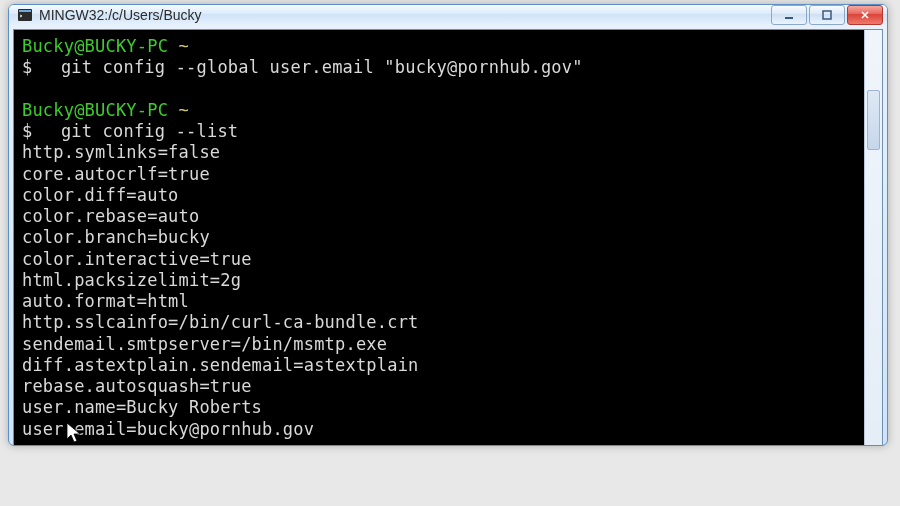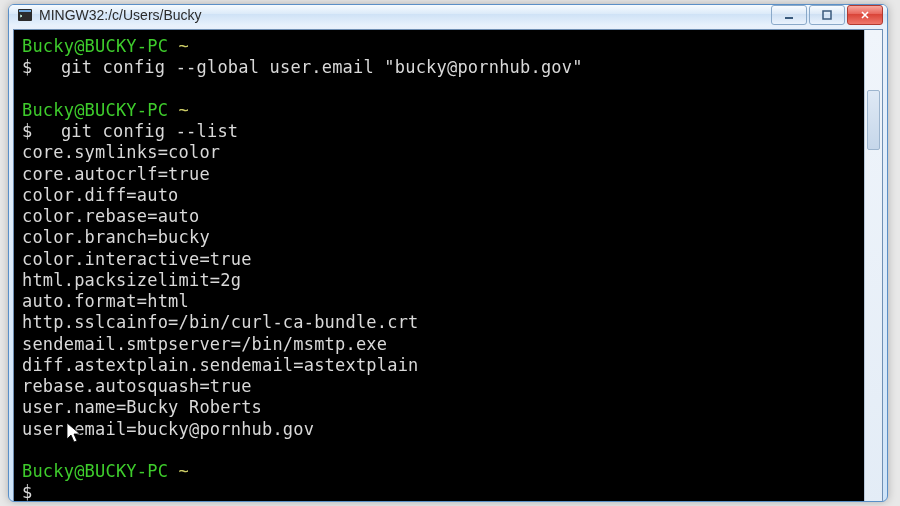"MINGW32:/c/Users/Bucky" .window { height: 498px -> 442px }
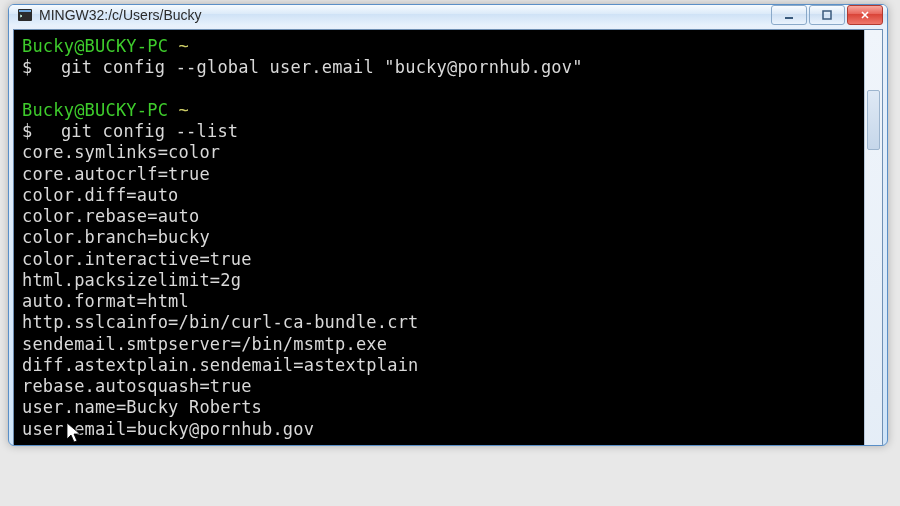"core.symlinks=color" span { text: core.symlinks=color -> http.symlinks=false }
